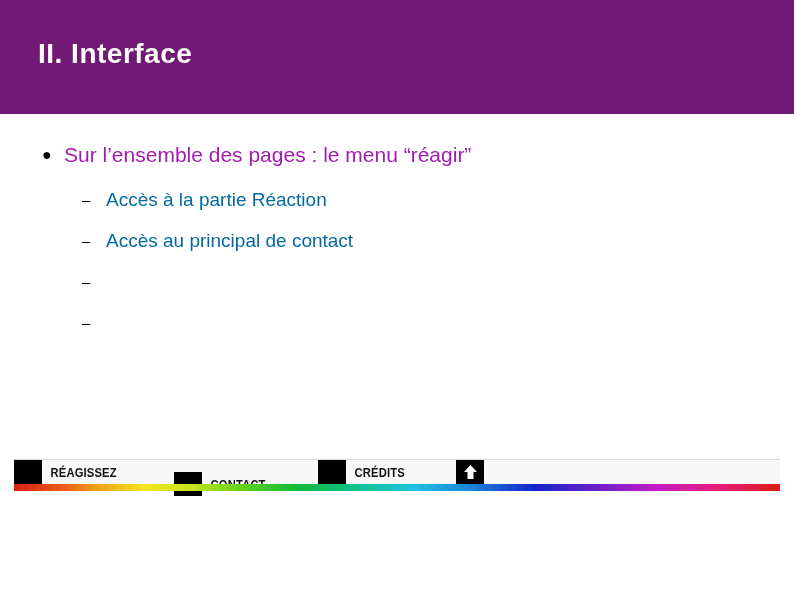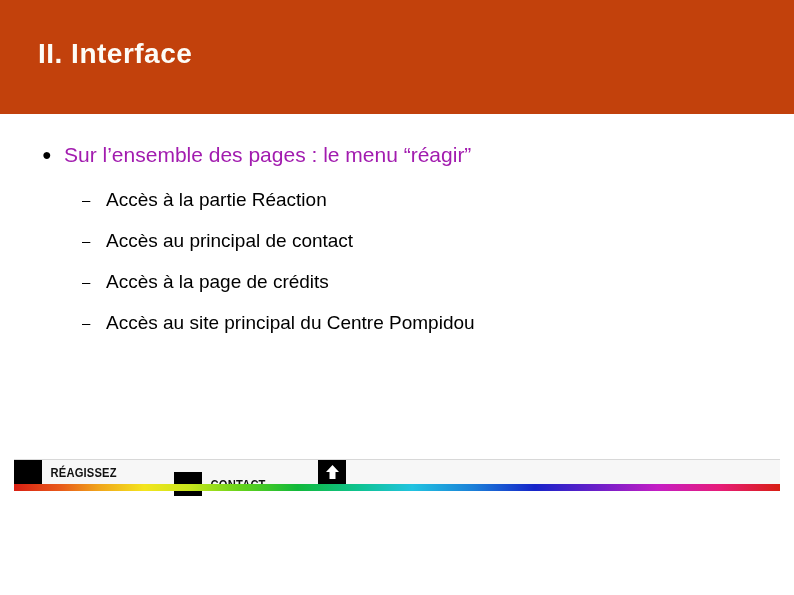"II. Interface" #header-band { background: #c2410c -> #701a75 }
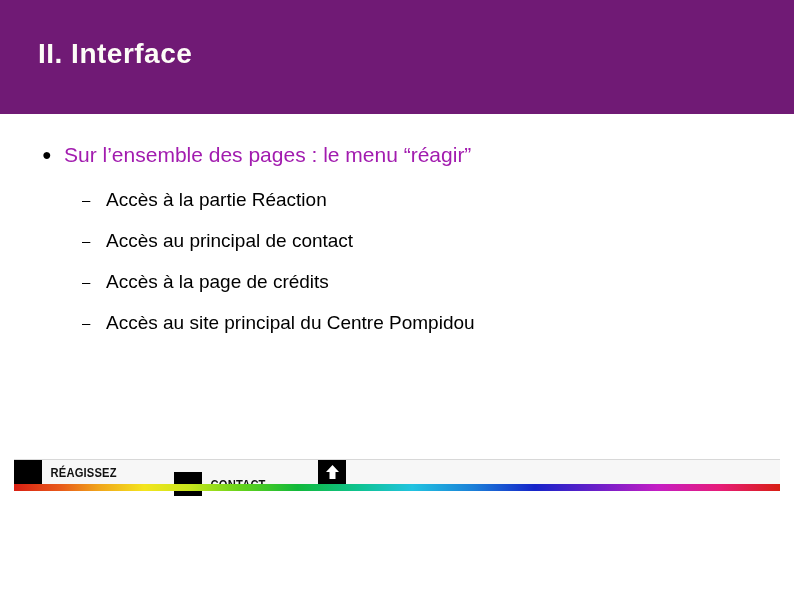"Accès à la partie Réaction" .bullet-l2 .text { color: #000000 -> #0369a1 }
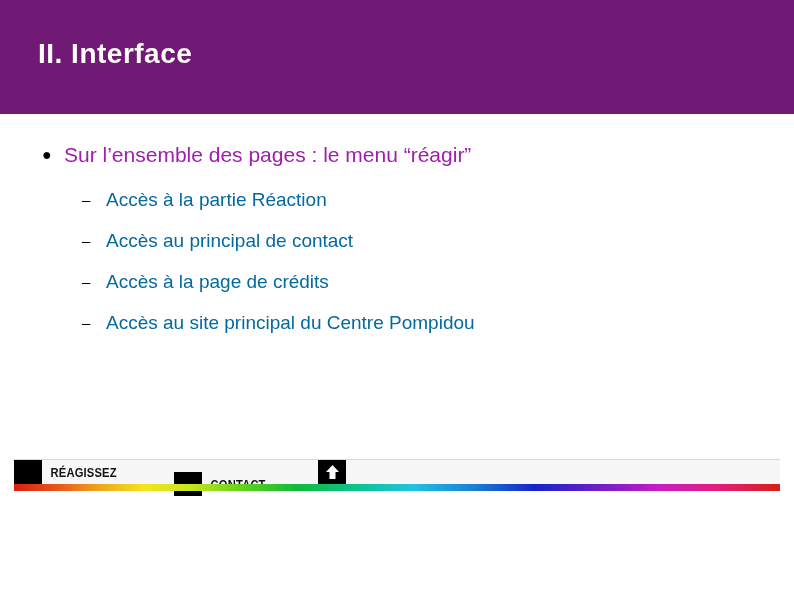"Accès à la page de" span.text { html: <span>Accès à la page de crédits</span> -> none }
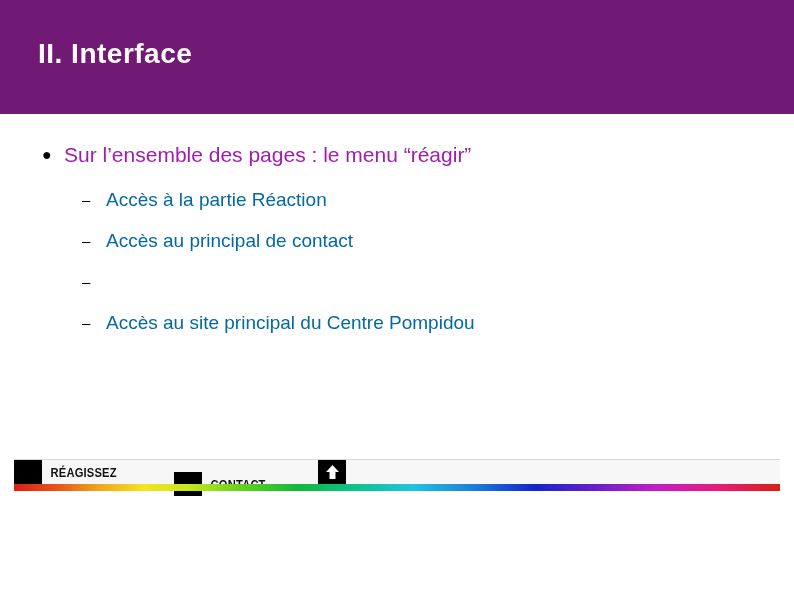"Accès au site principal du" span.text { html: <span>Accès au site principal du Centre Pompidou</span> -> none }
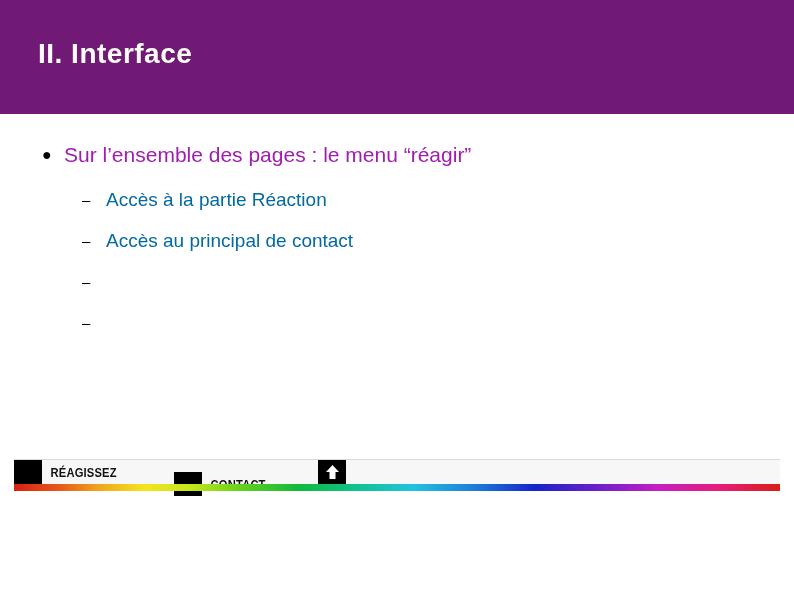"CRÉDITS" div.nav-item { html: none -> <div> <div></div> <div>CRÉDITS</div> </div> }
